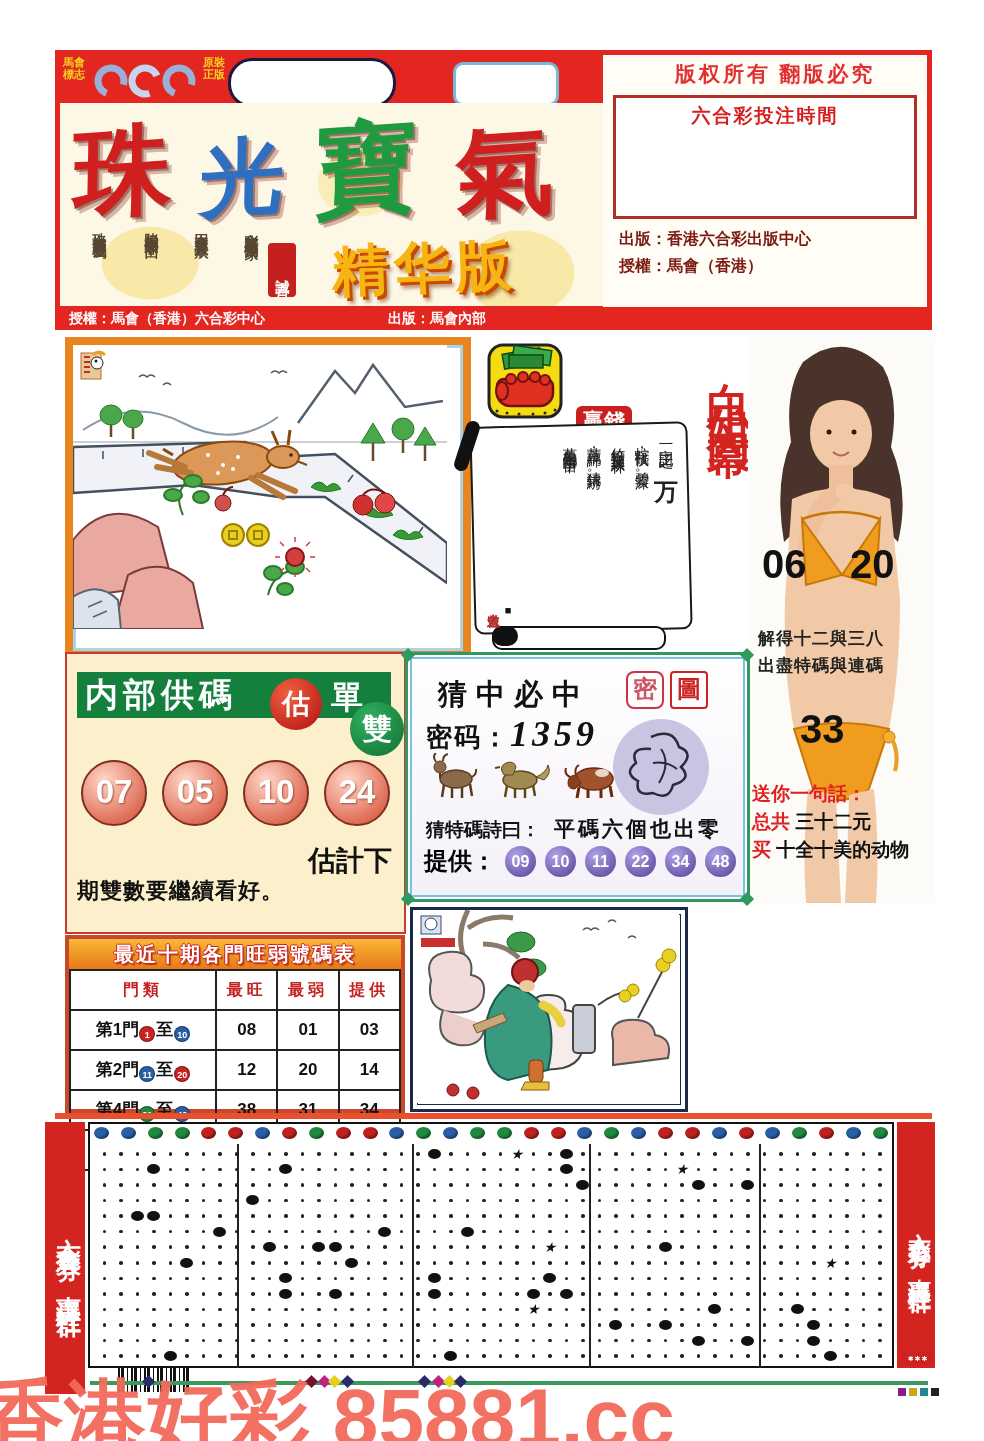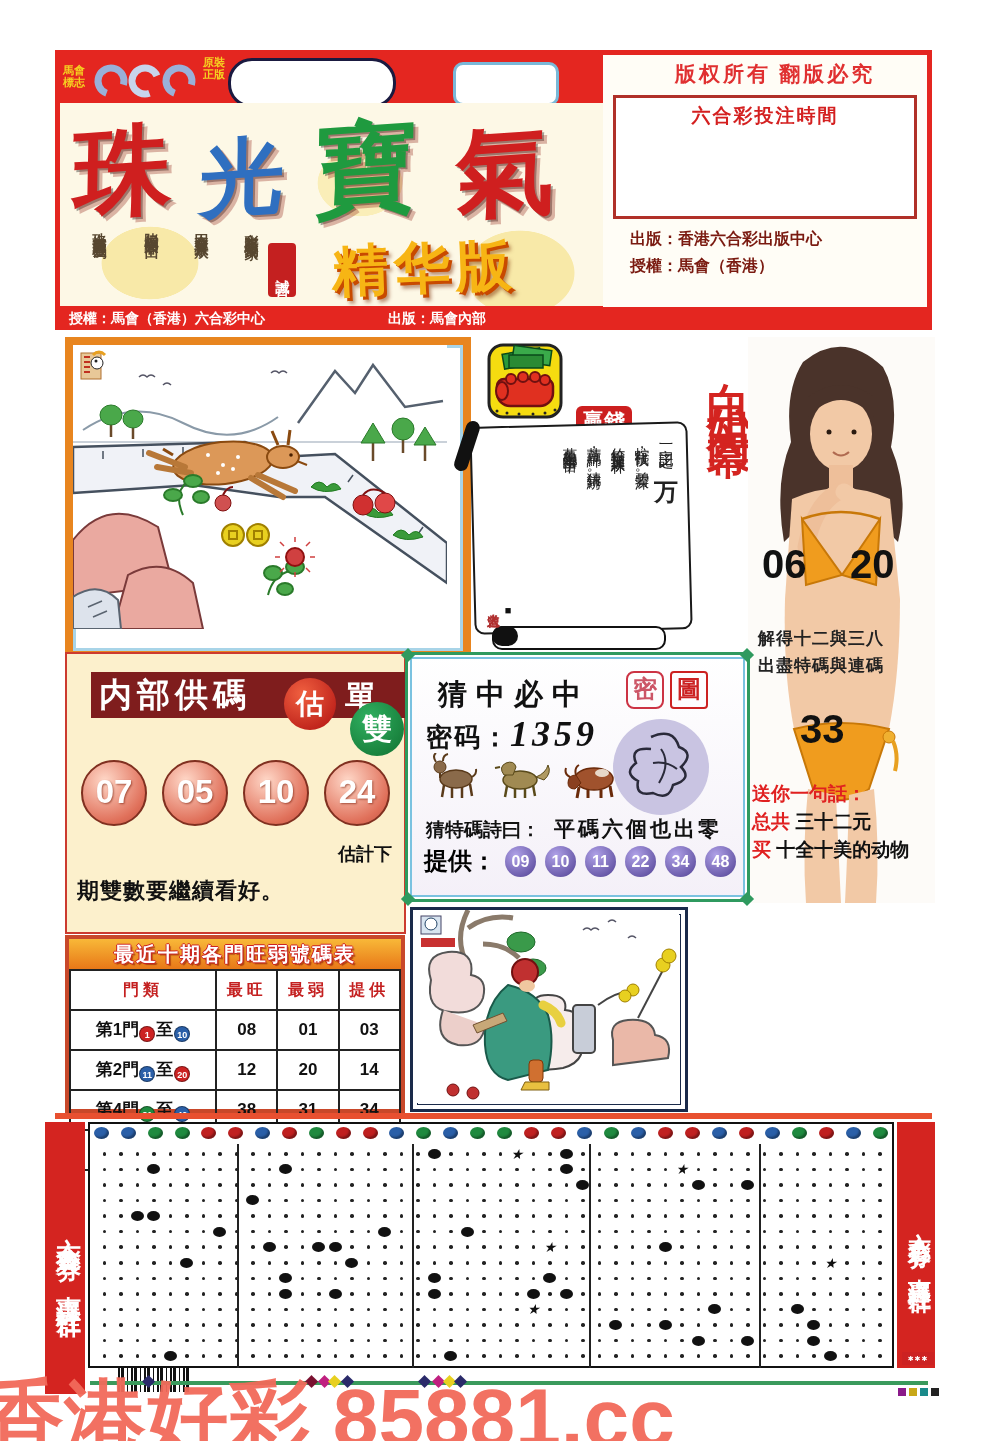"馬會標志" div.logo-label { top: 14px -> 6px }
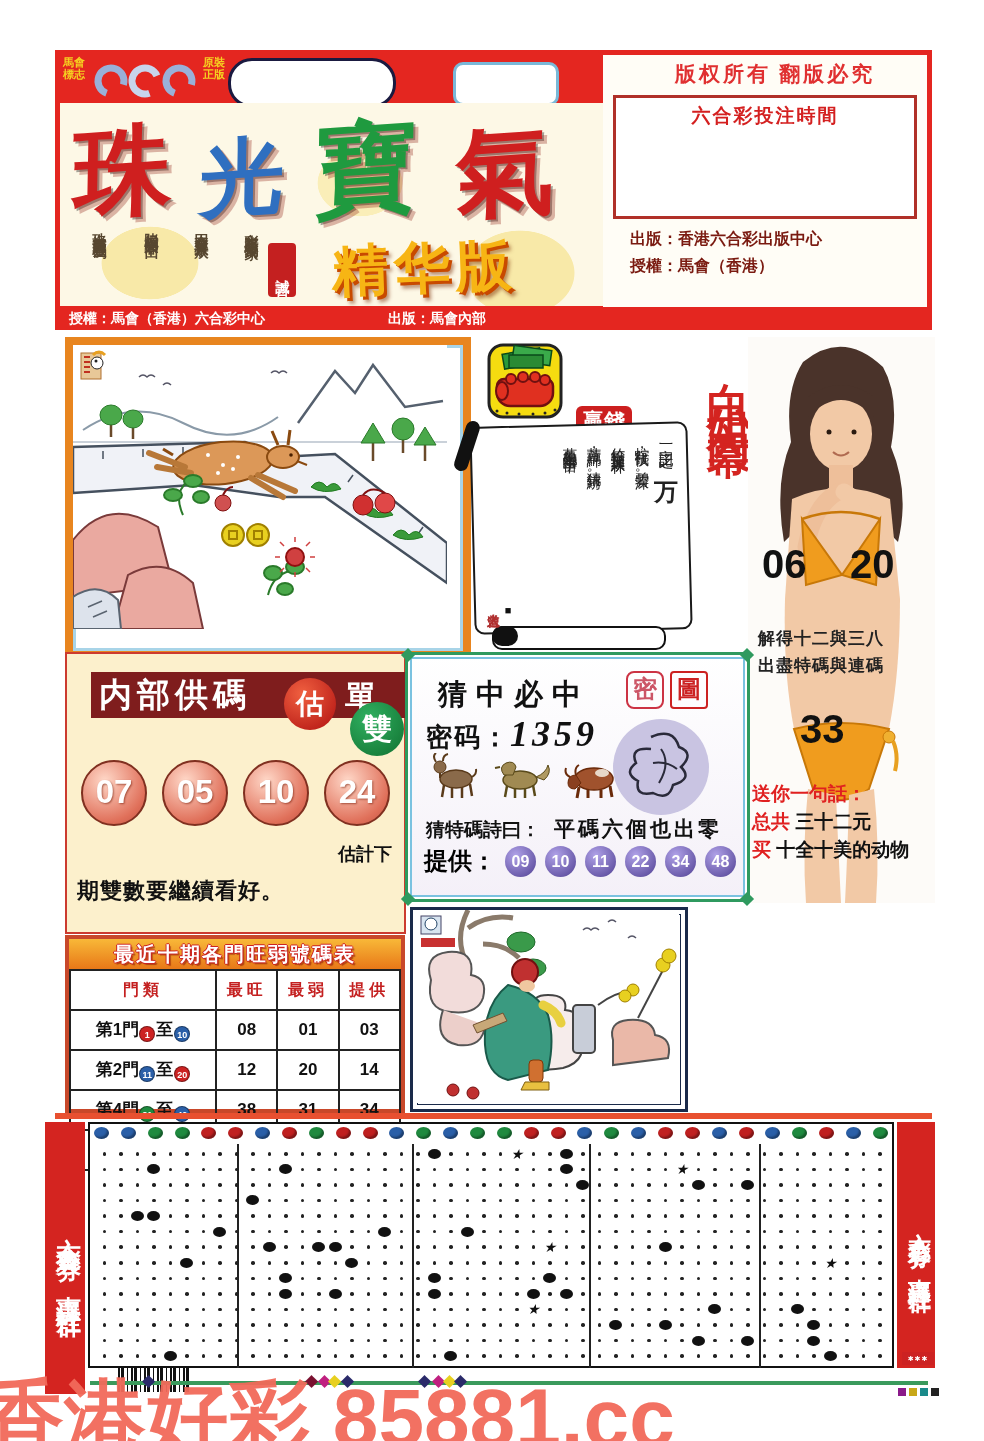"出版：香港六合彩出版中心" .pub-lines { margin-left: 11px -> none }
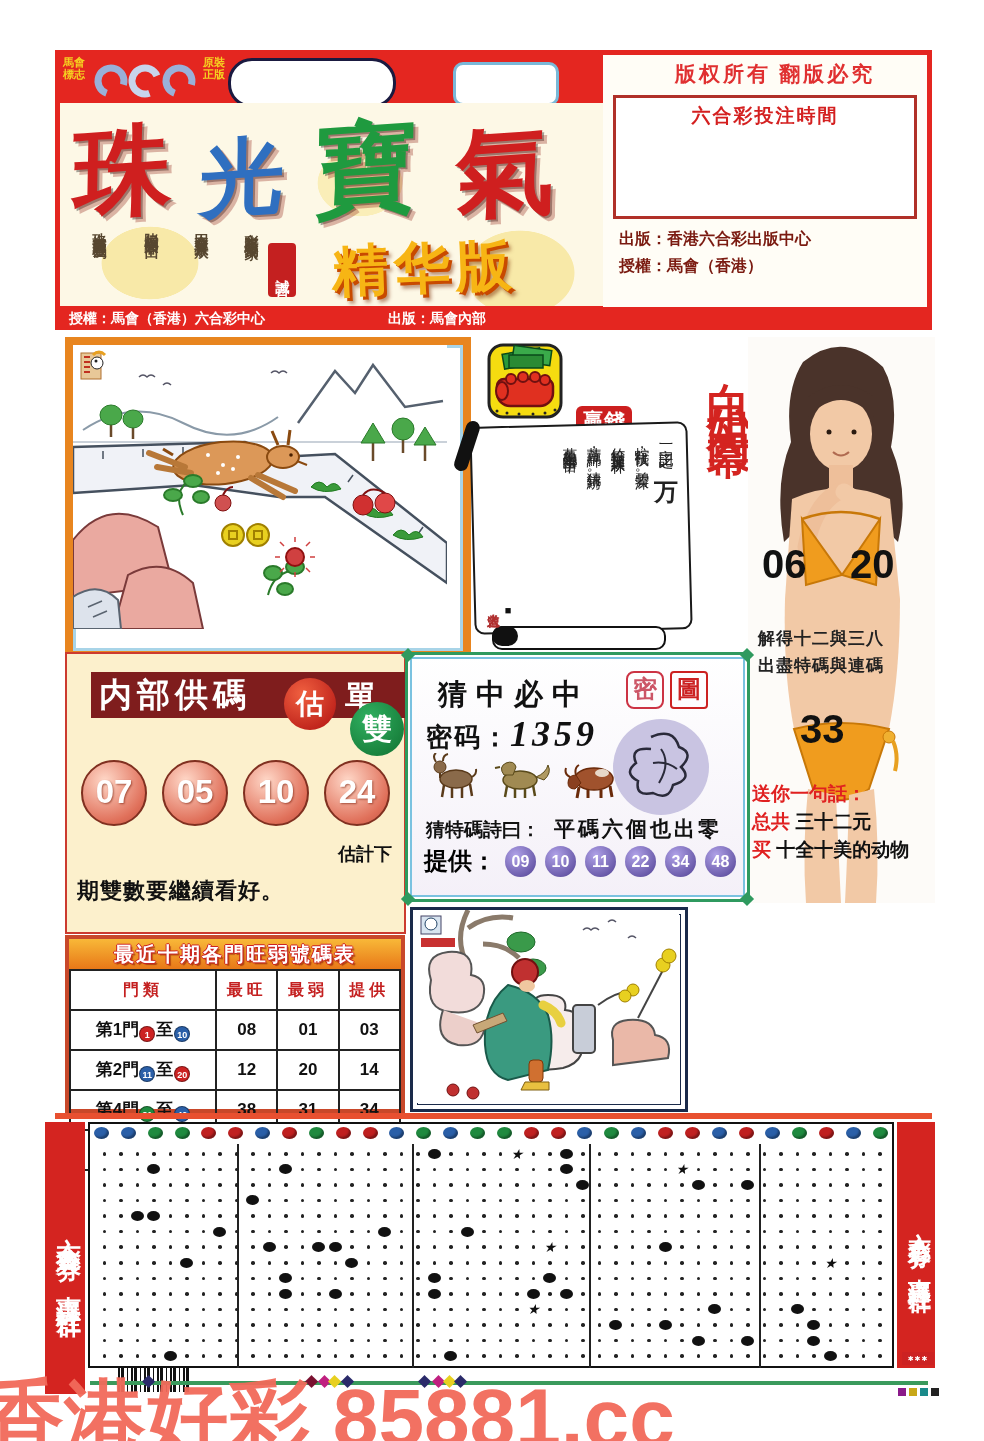"内部供碼" .int-banner { background: #7f1d1d -> #15803d; left: 24px -> 10px }
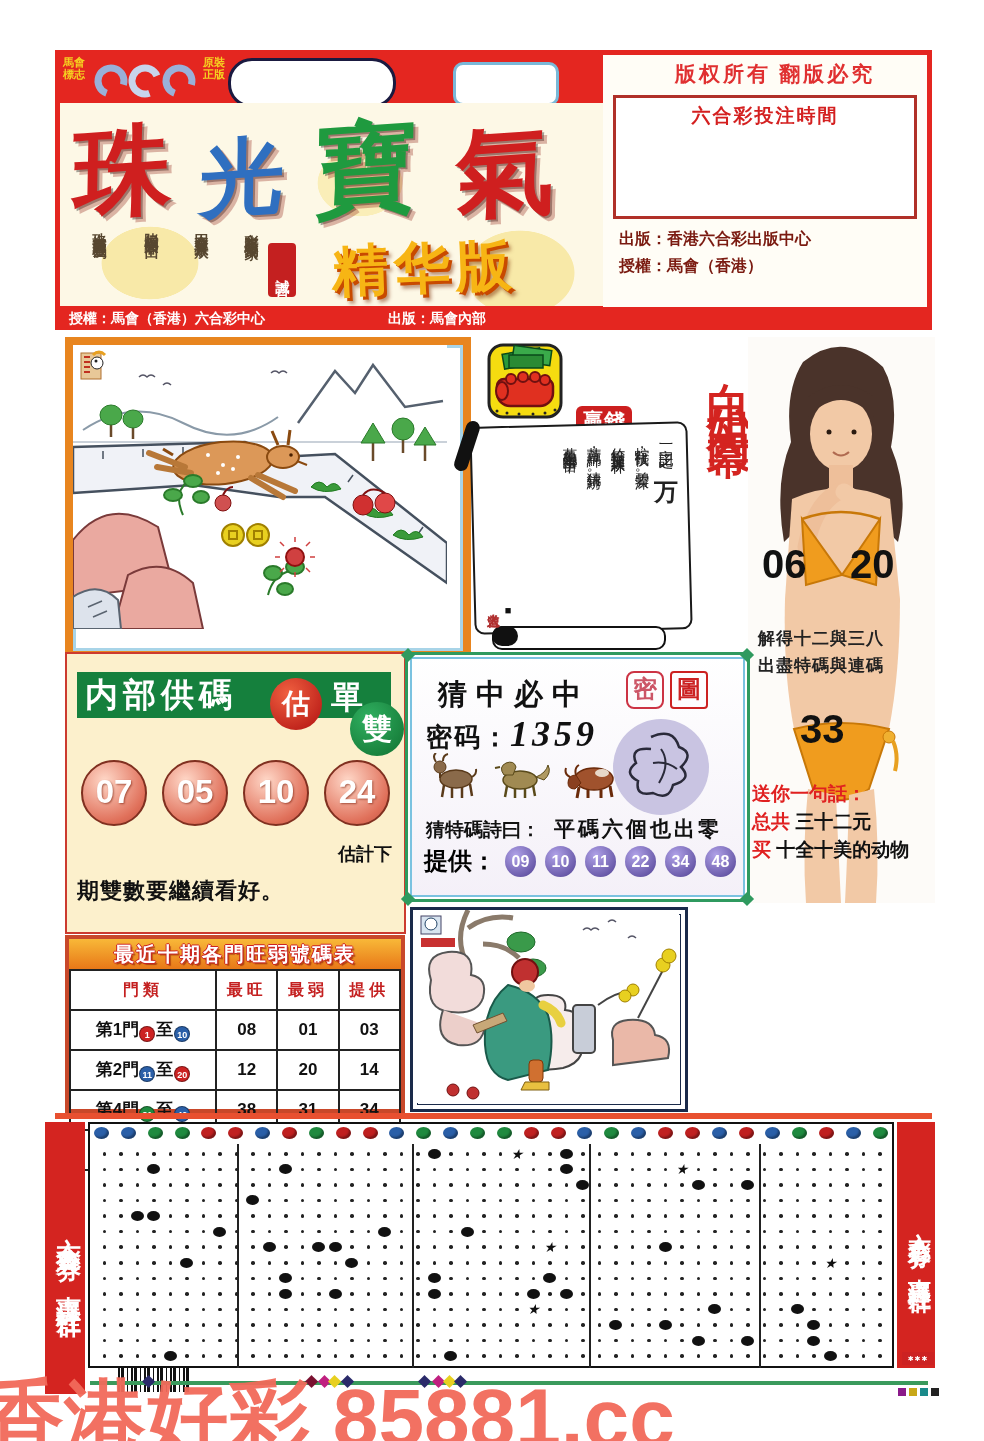"估計下" .int-right { font-size: 18px -> 28px }
